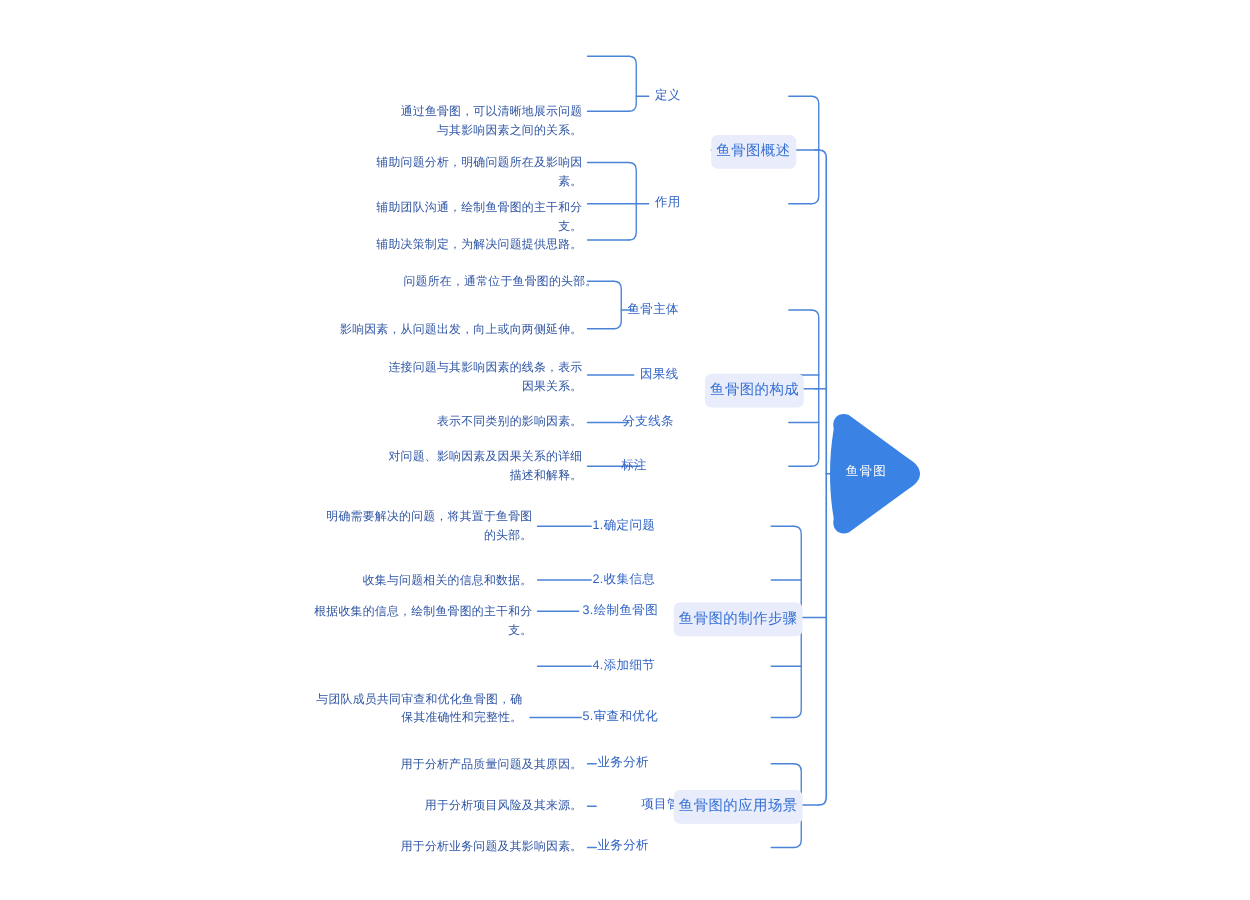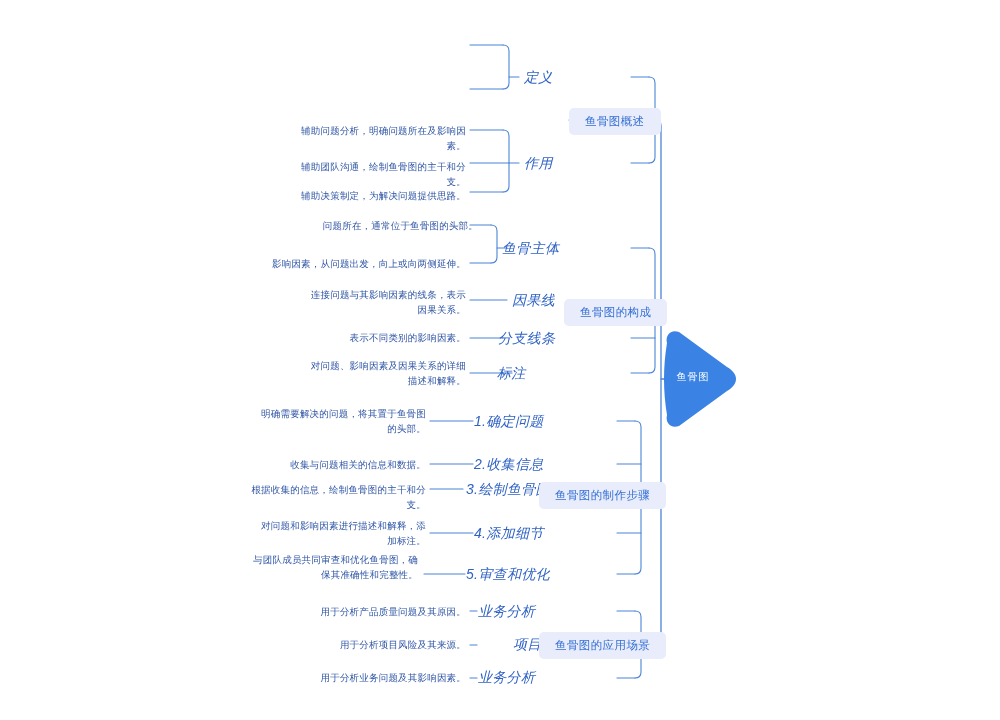"定义" .sublabel { font-size: 14px -> 10px; font-style: italic -> none }
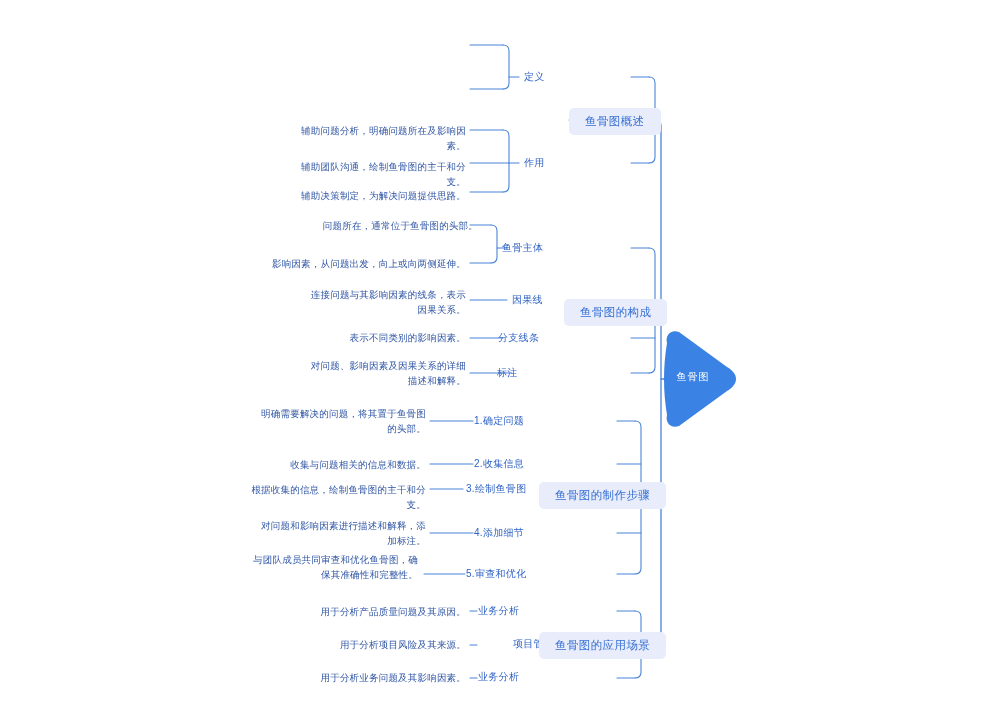"通过鱼骨图，可以清晰地展示问题与其影响因素之间的关系。" div.node { html: none -> <div>通过鱼骨图，可以清晰地展示问题与其影响因素之间的关系。</div> }
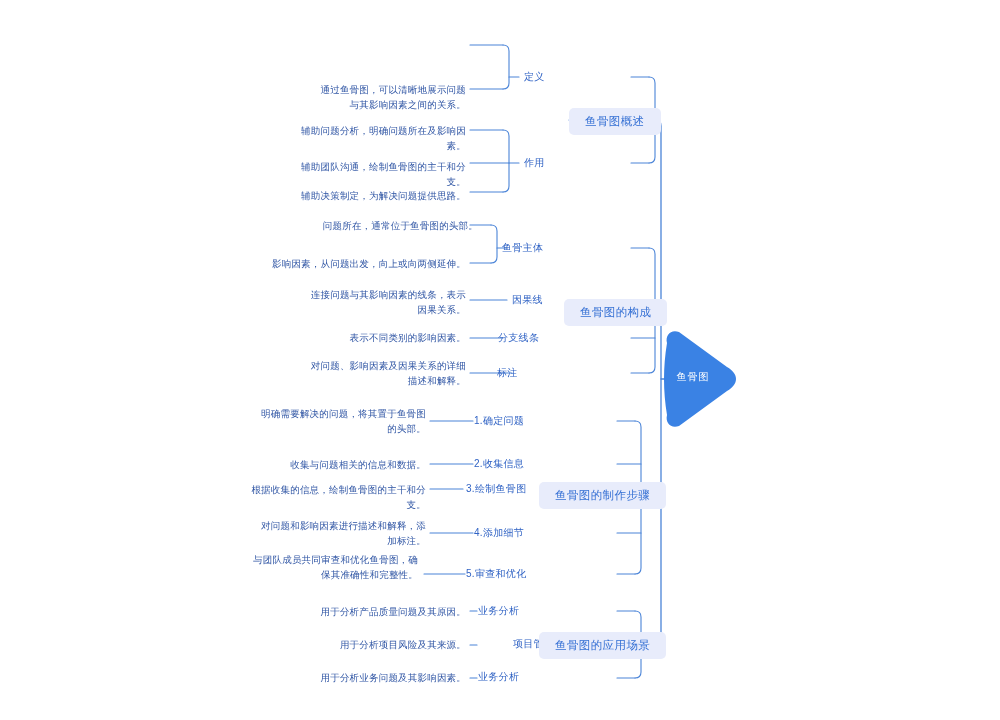"鱼骨图概述" .branch { padding: 6px 16px -> 6px 4px }
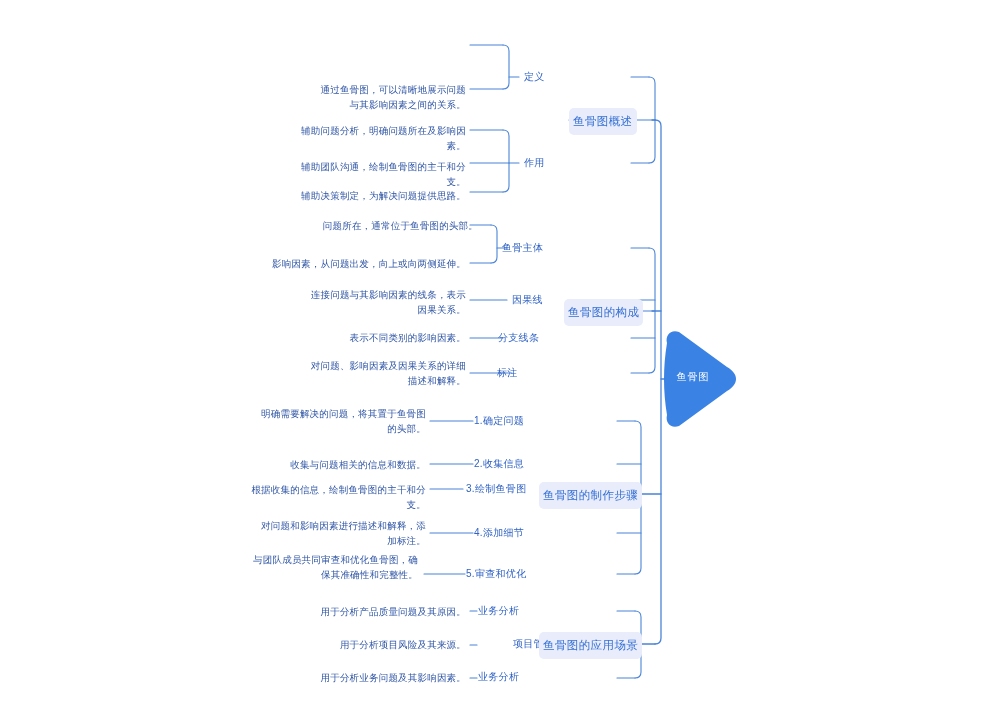"对问题和影响因素进行描述和解释，添加标注。" div.node { html: <div>对问题和影响因素进行描述和解释，添加标注。</div> -> none }
